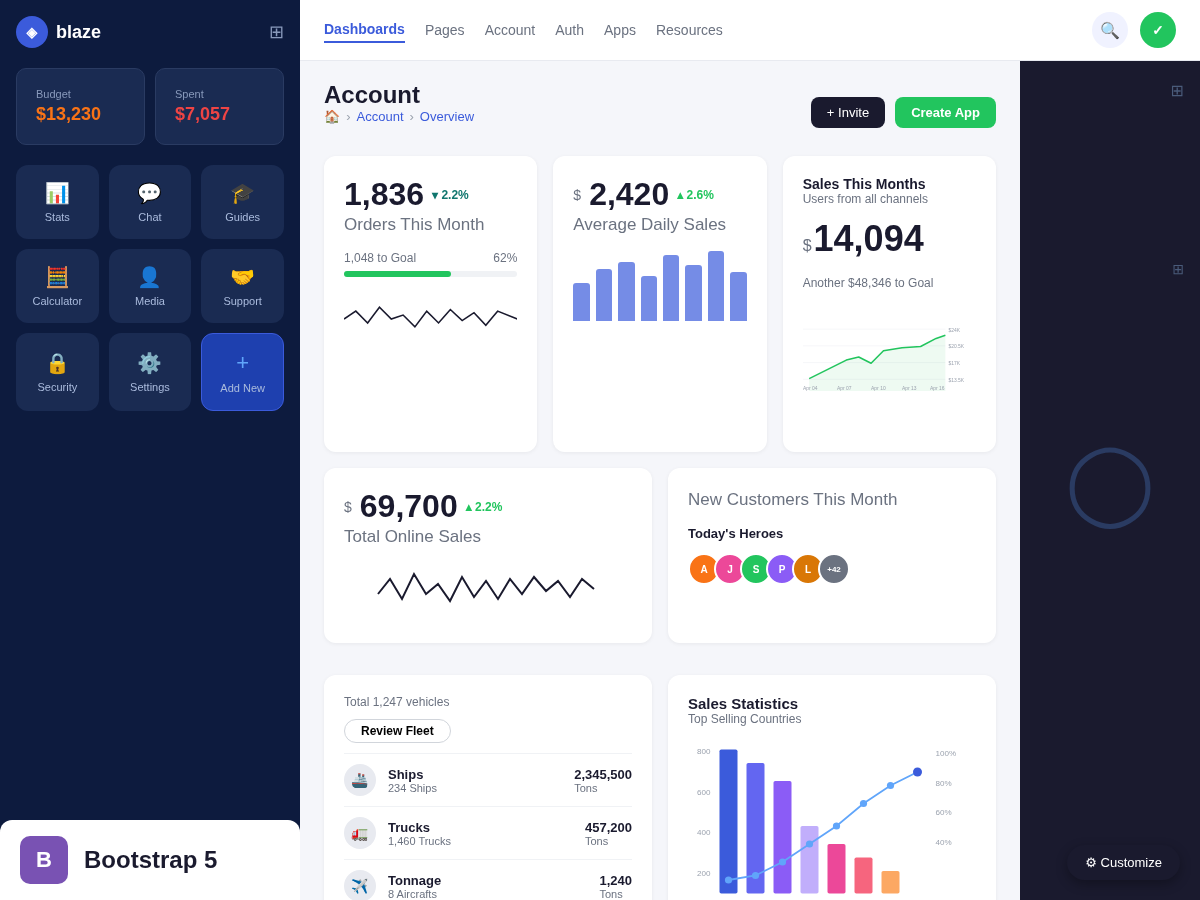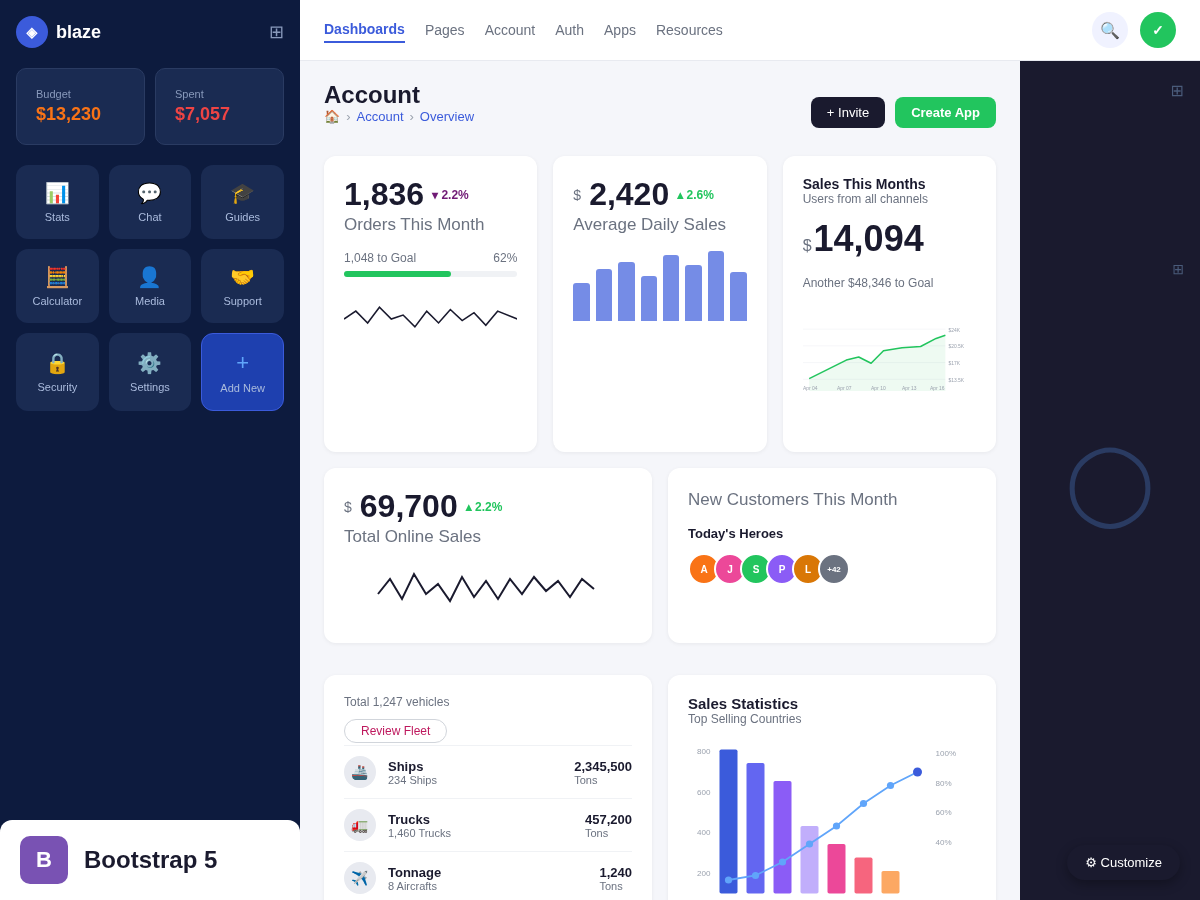"▾ 2.2%" .stat-badge-red { color: #701a75 -> #0f766e }
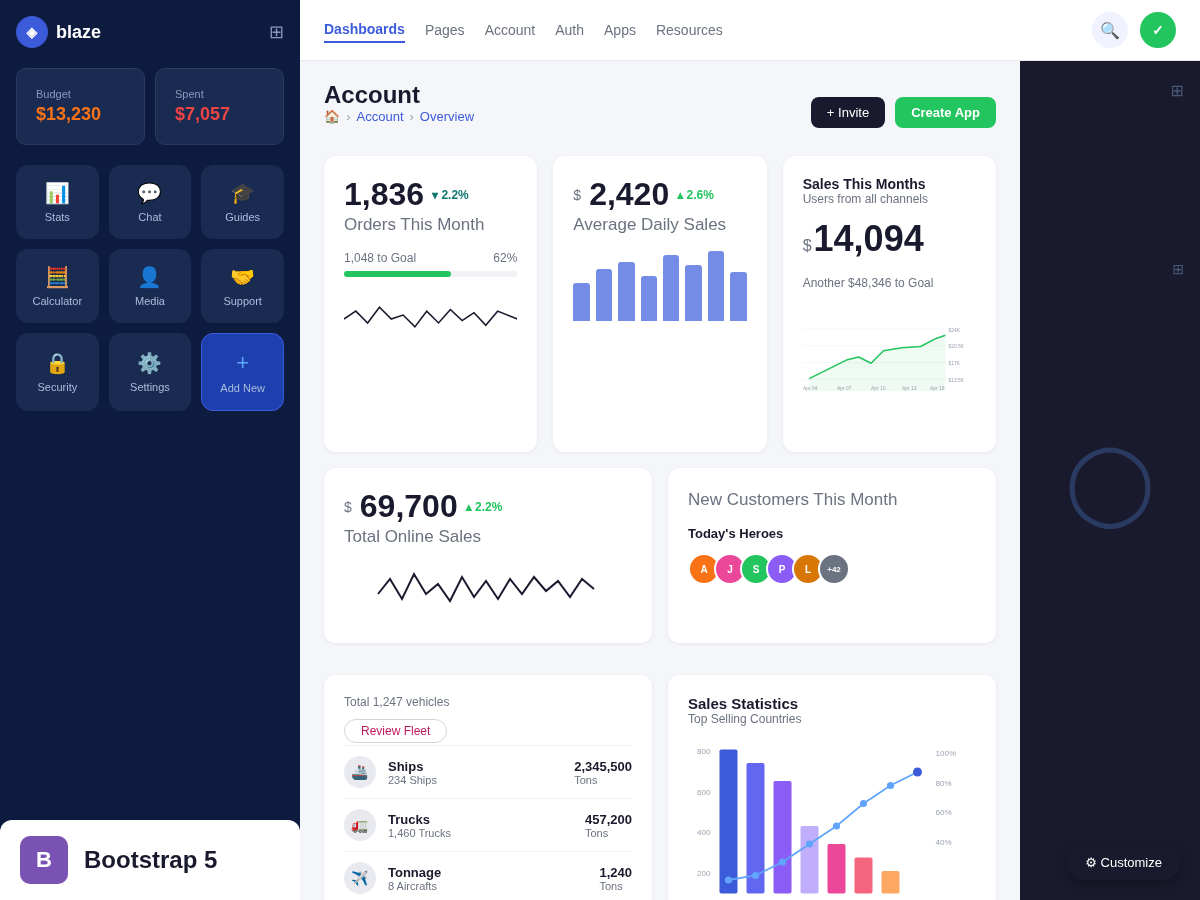"Review Fleet" .fleet-btn { color: #be185d -> #000000; font-weight: none -> bold; margin-bottom: 2px -> 10px }
